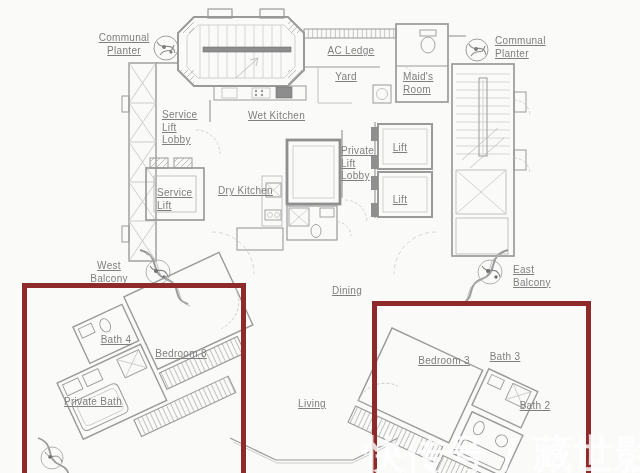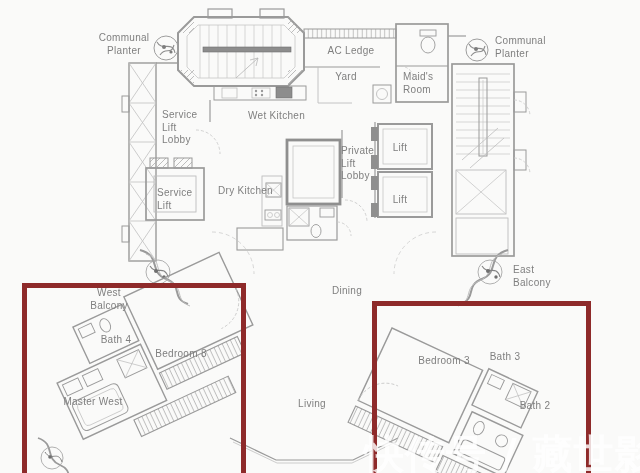"Communal" .lbl span { text-decoration: none -> underline }
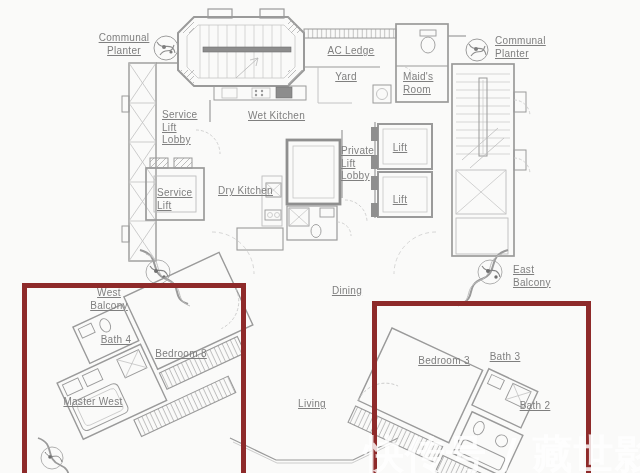"West" div.lbl { margin-top: 27px -> none }
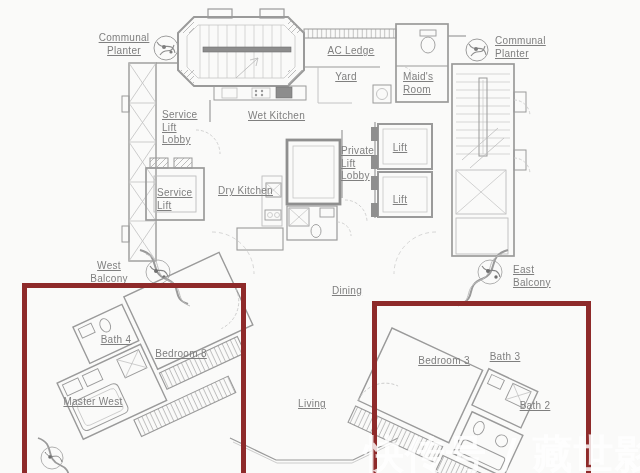"Master West" span { text: Master West -> Private Bath }
